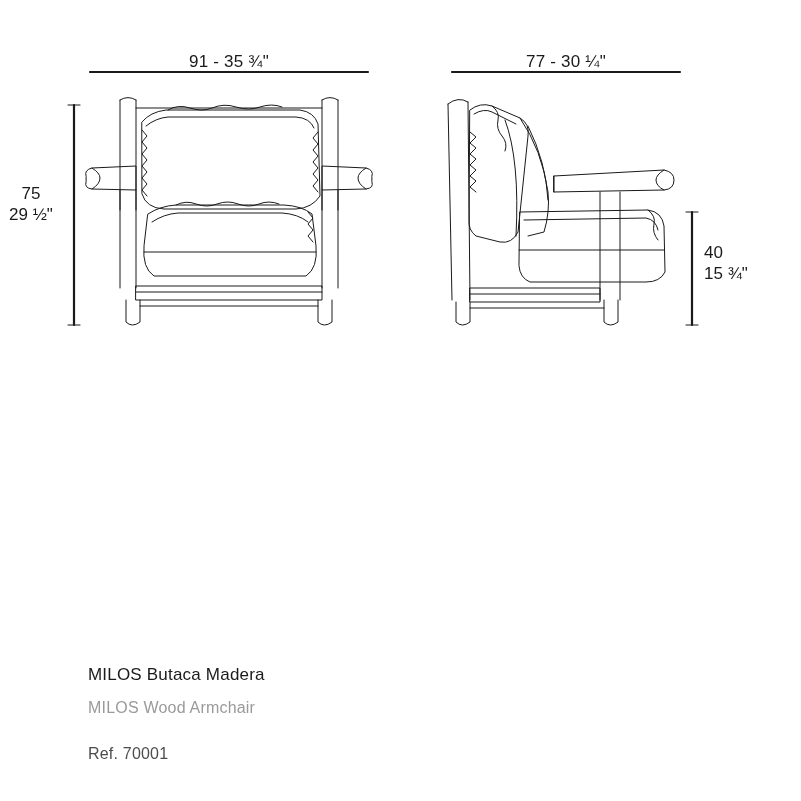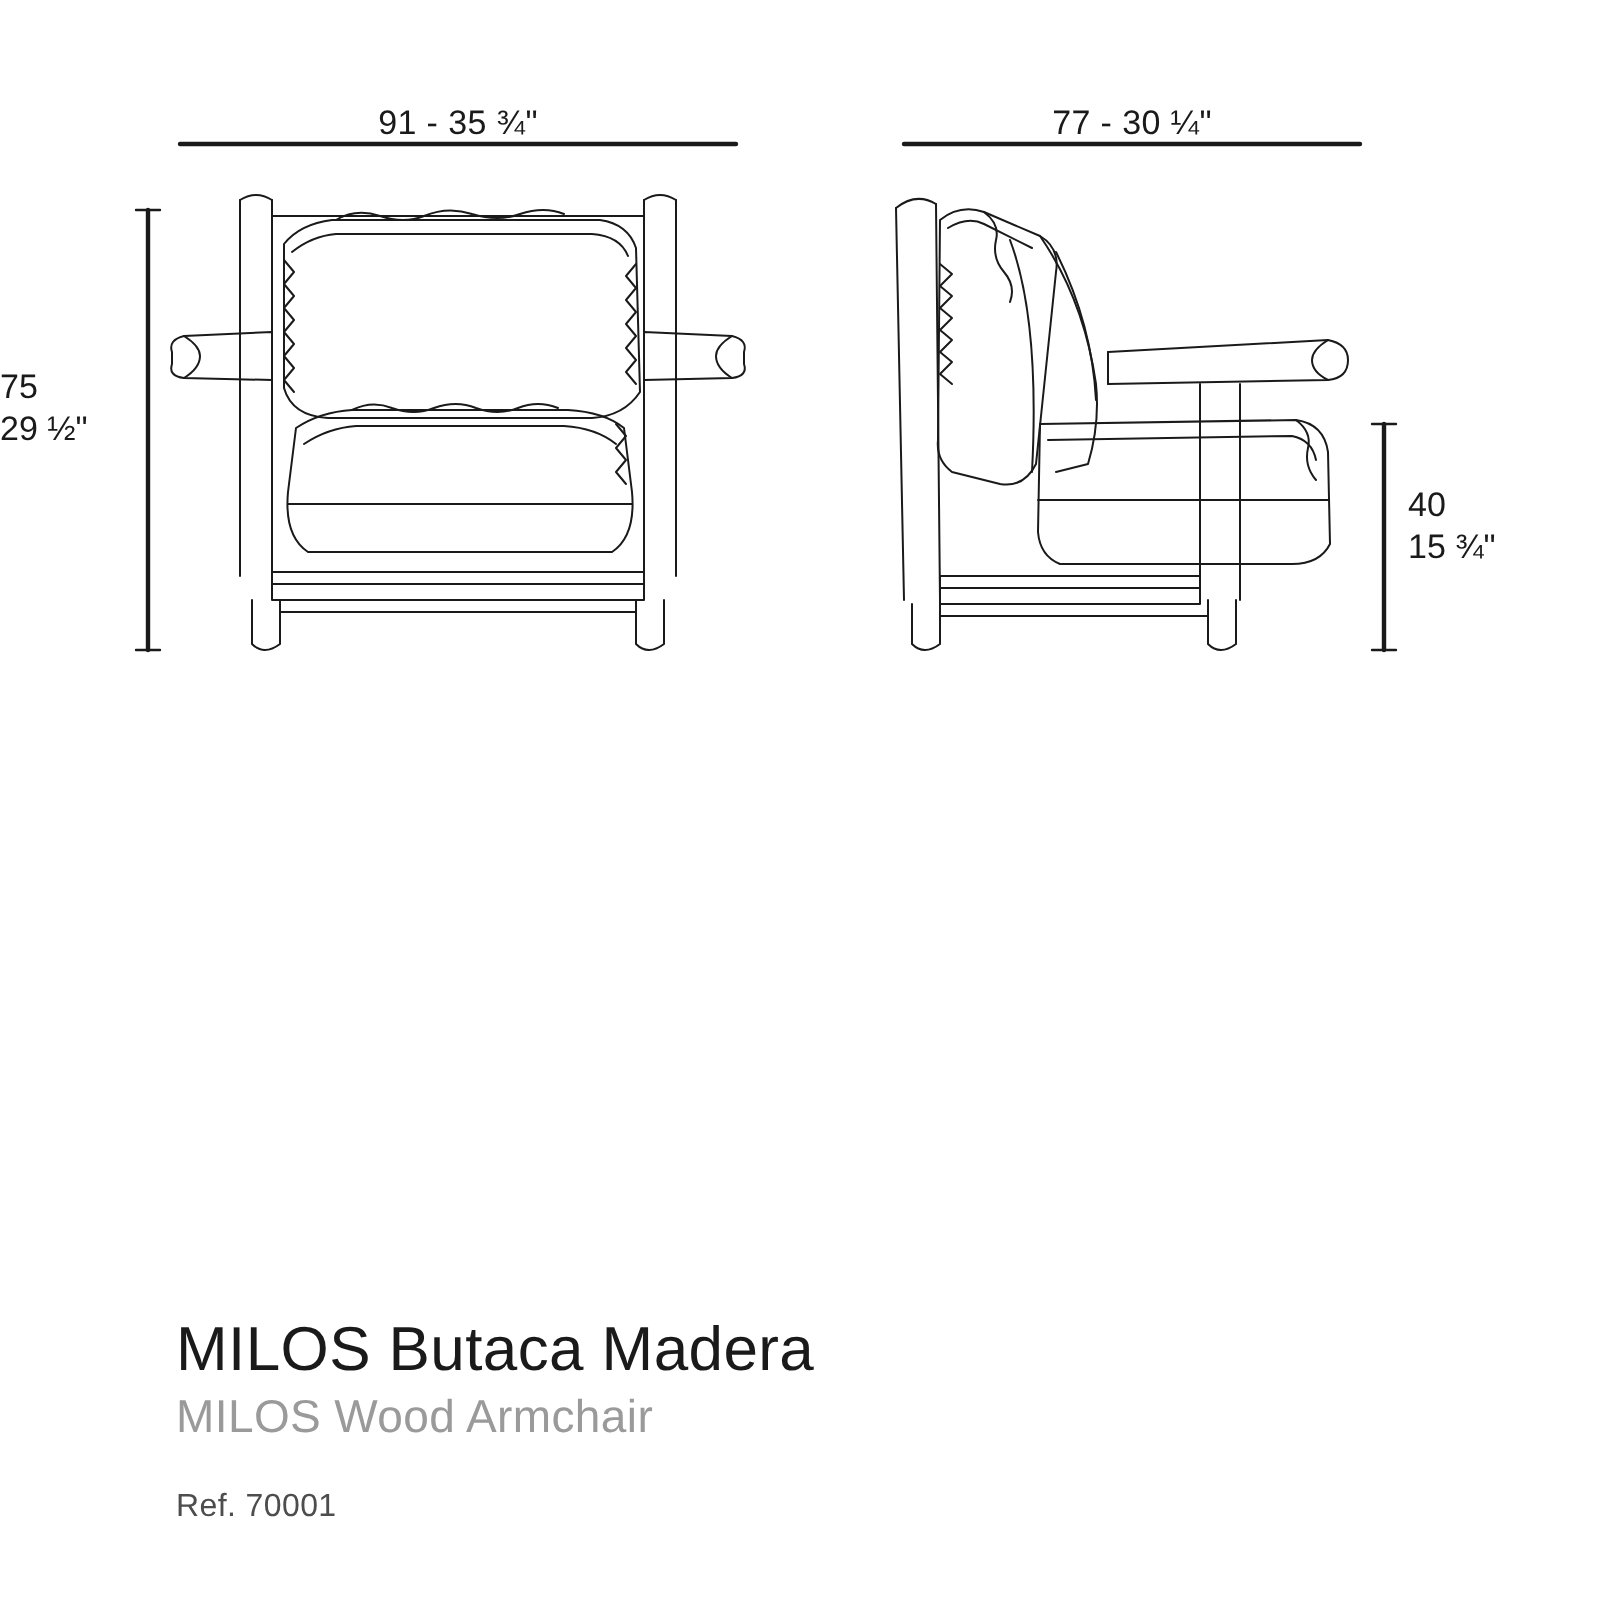"75" div.dim-stack { text-align: left -> center }
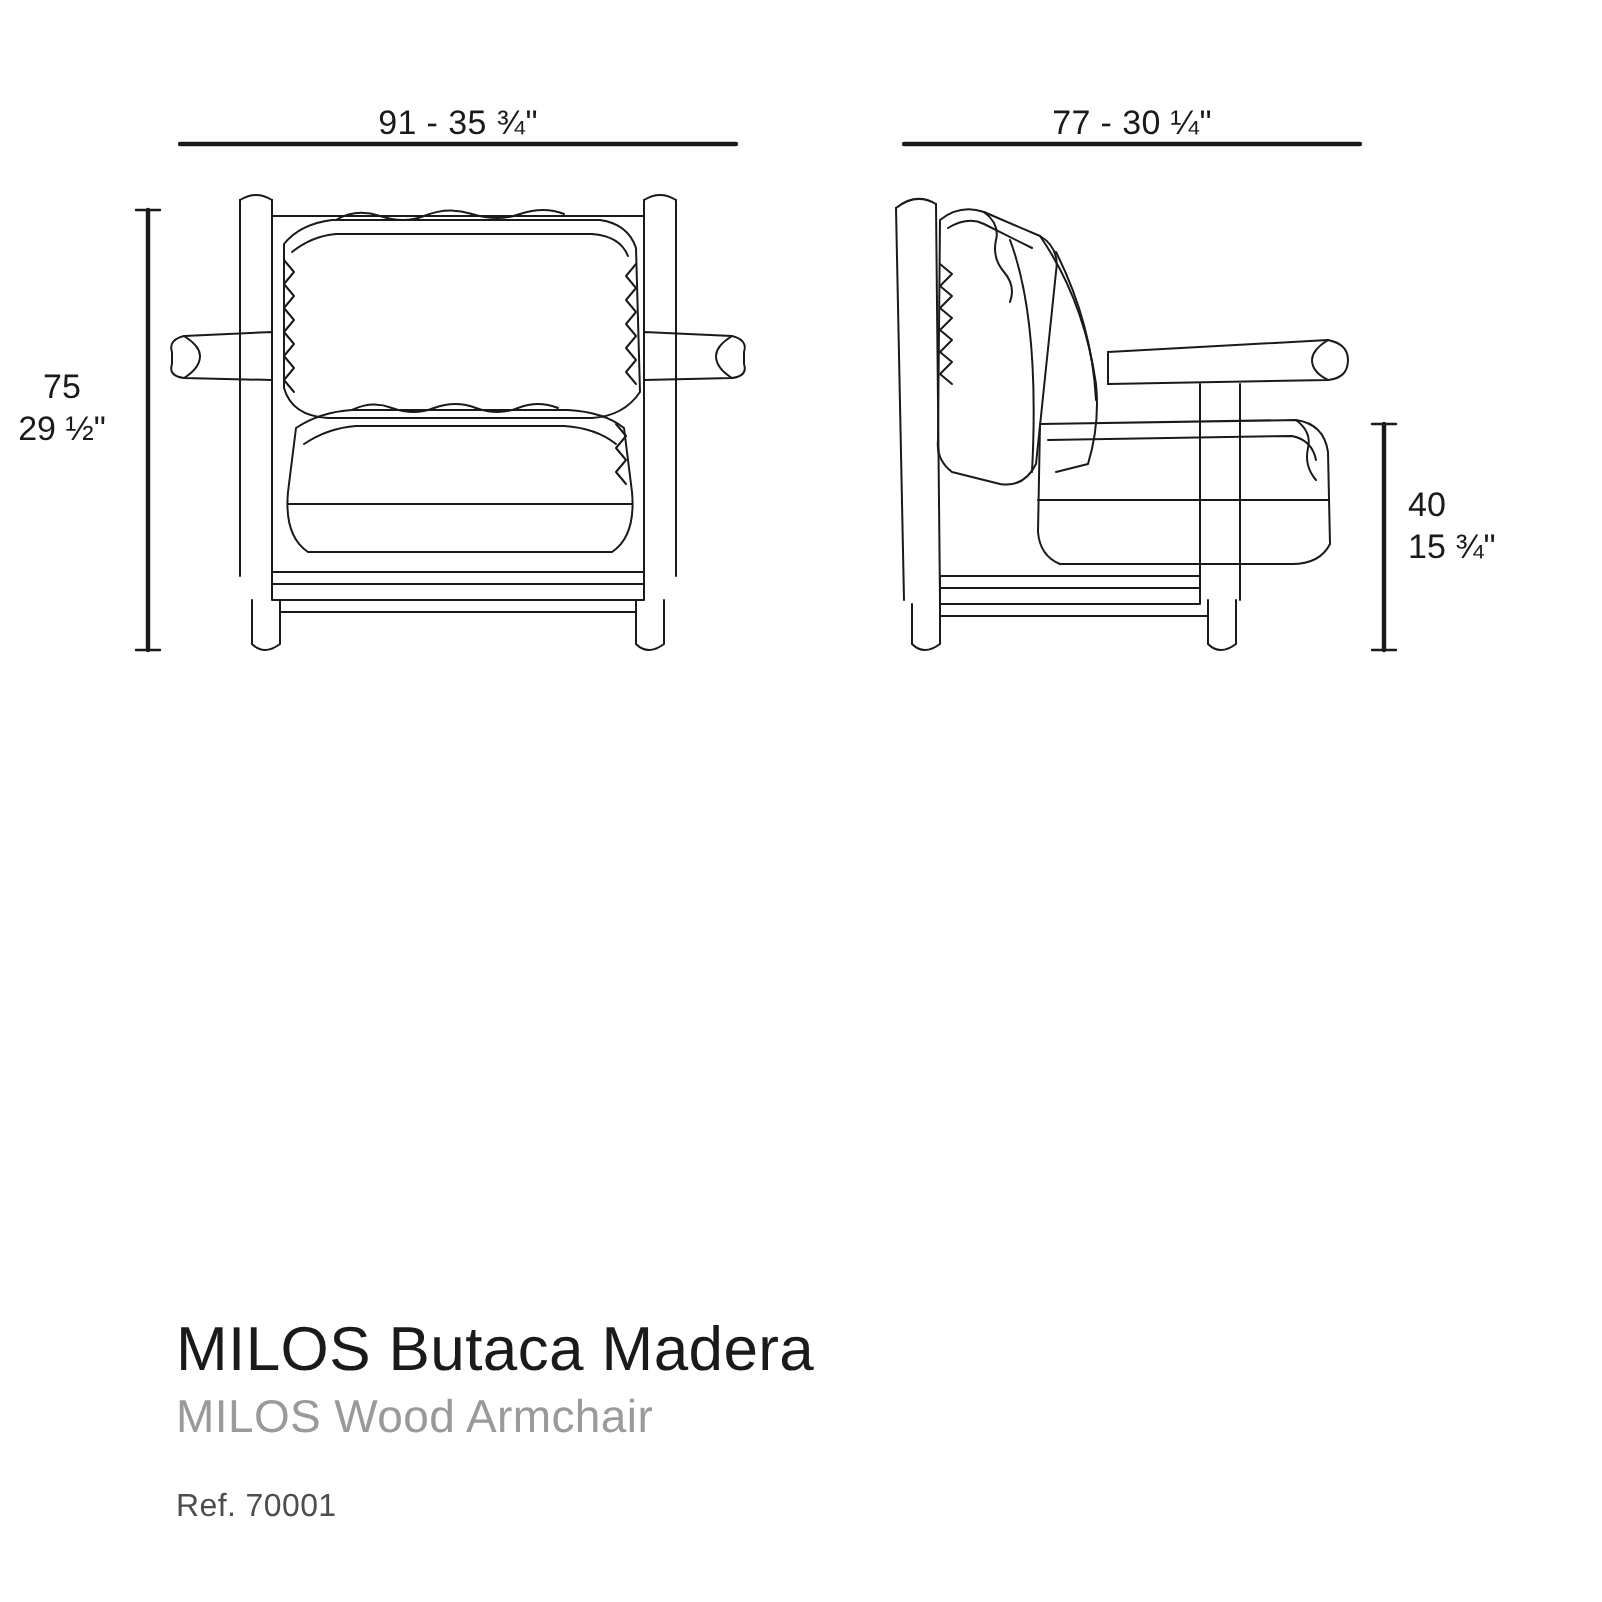"MILOS Butaca Madera" .caption .title-es { font-size: 31px -> 17px }
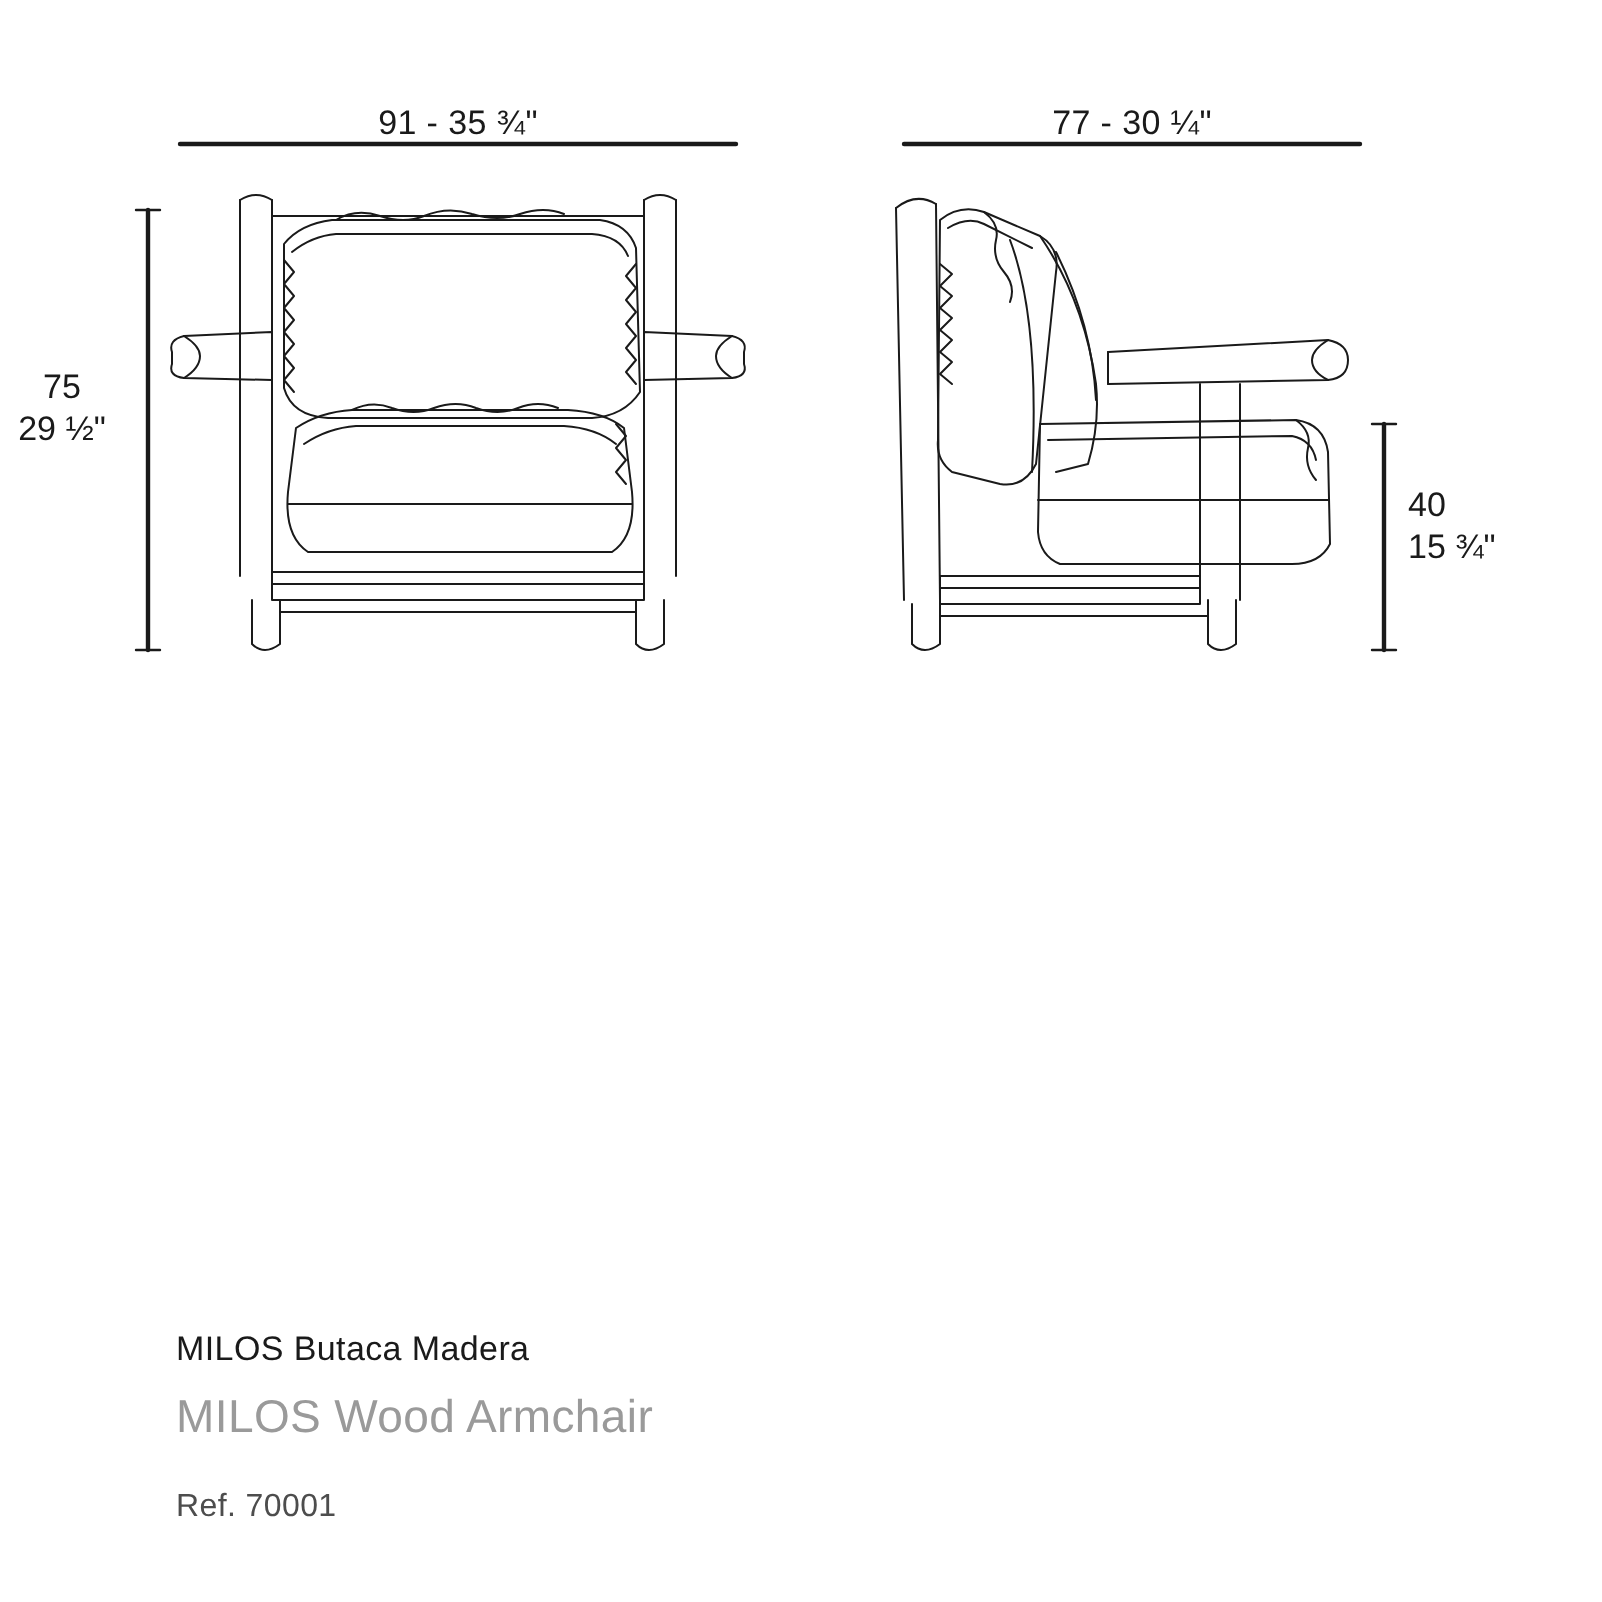"MILOS Wood Armchair" .caption .title-en { font-size: 23px -> 16px }
